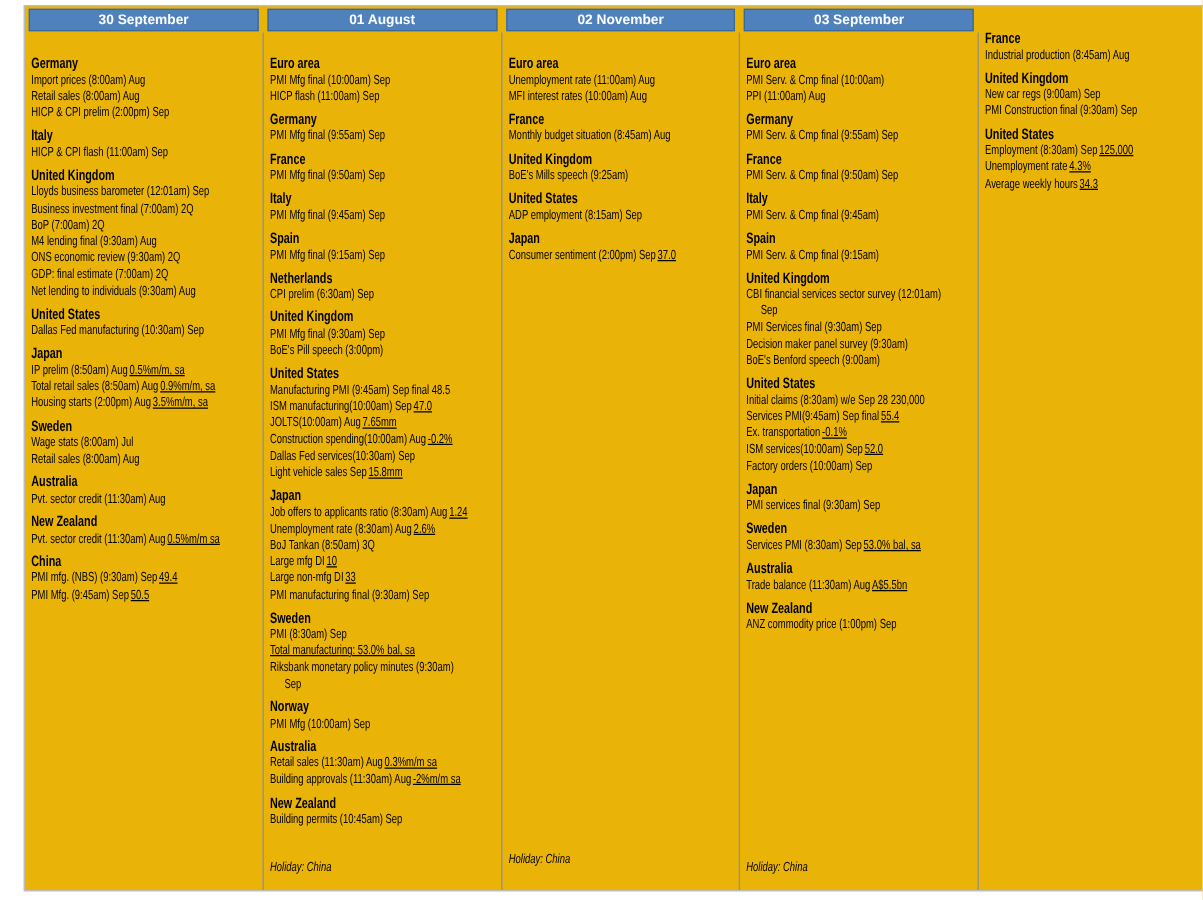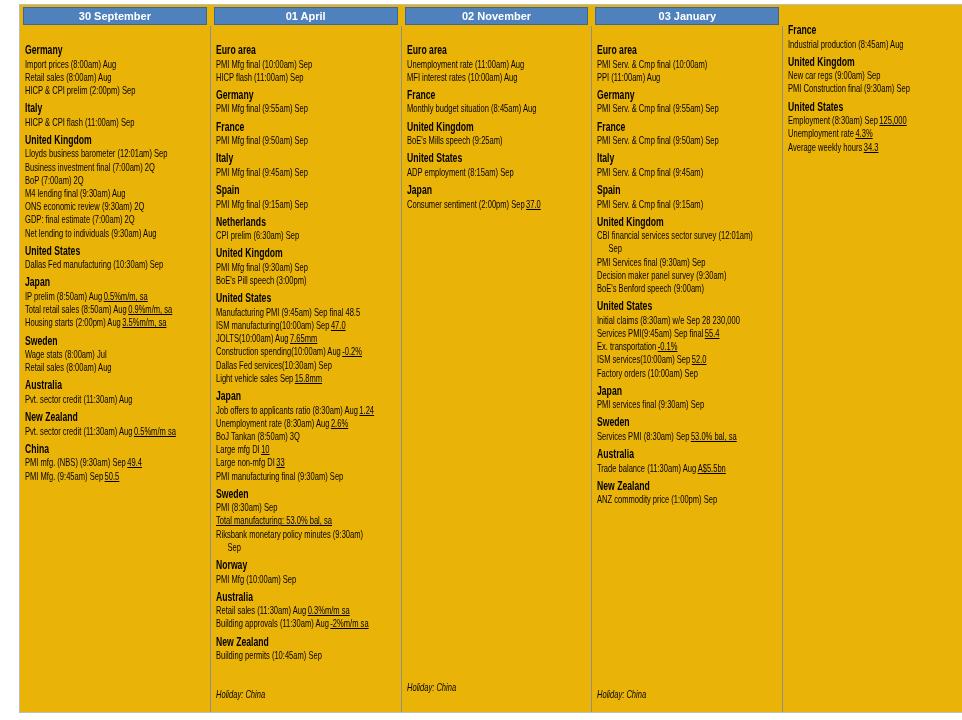"01 April" div.day-header { text: April -> August }
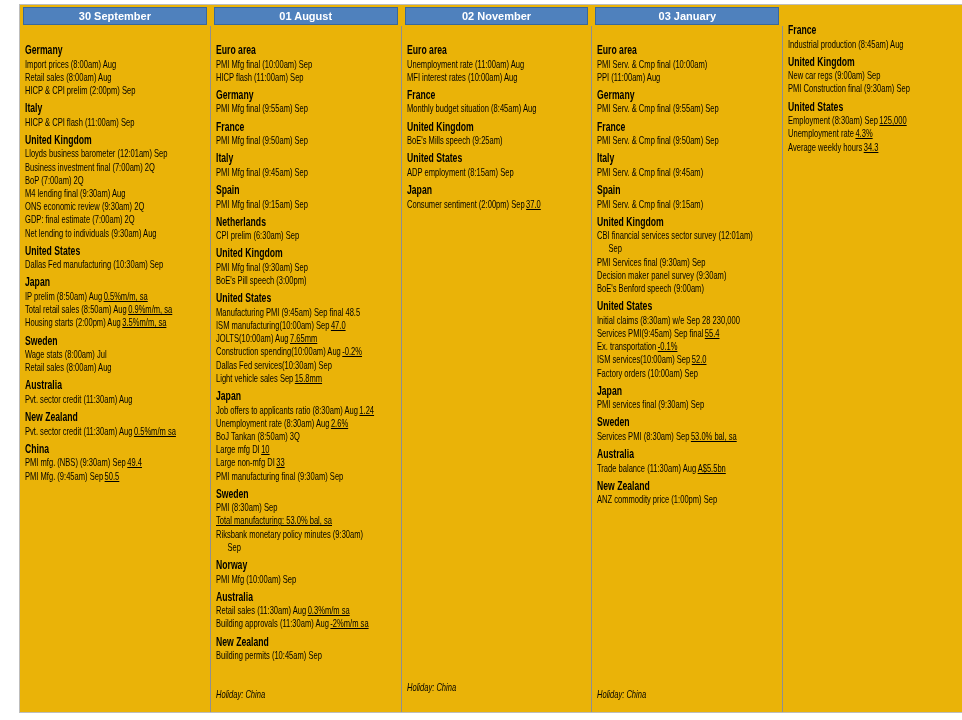"03 January" div.day-header { text: January -> September }
